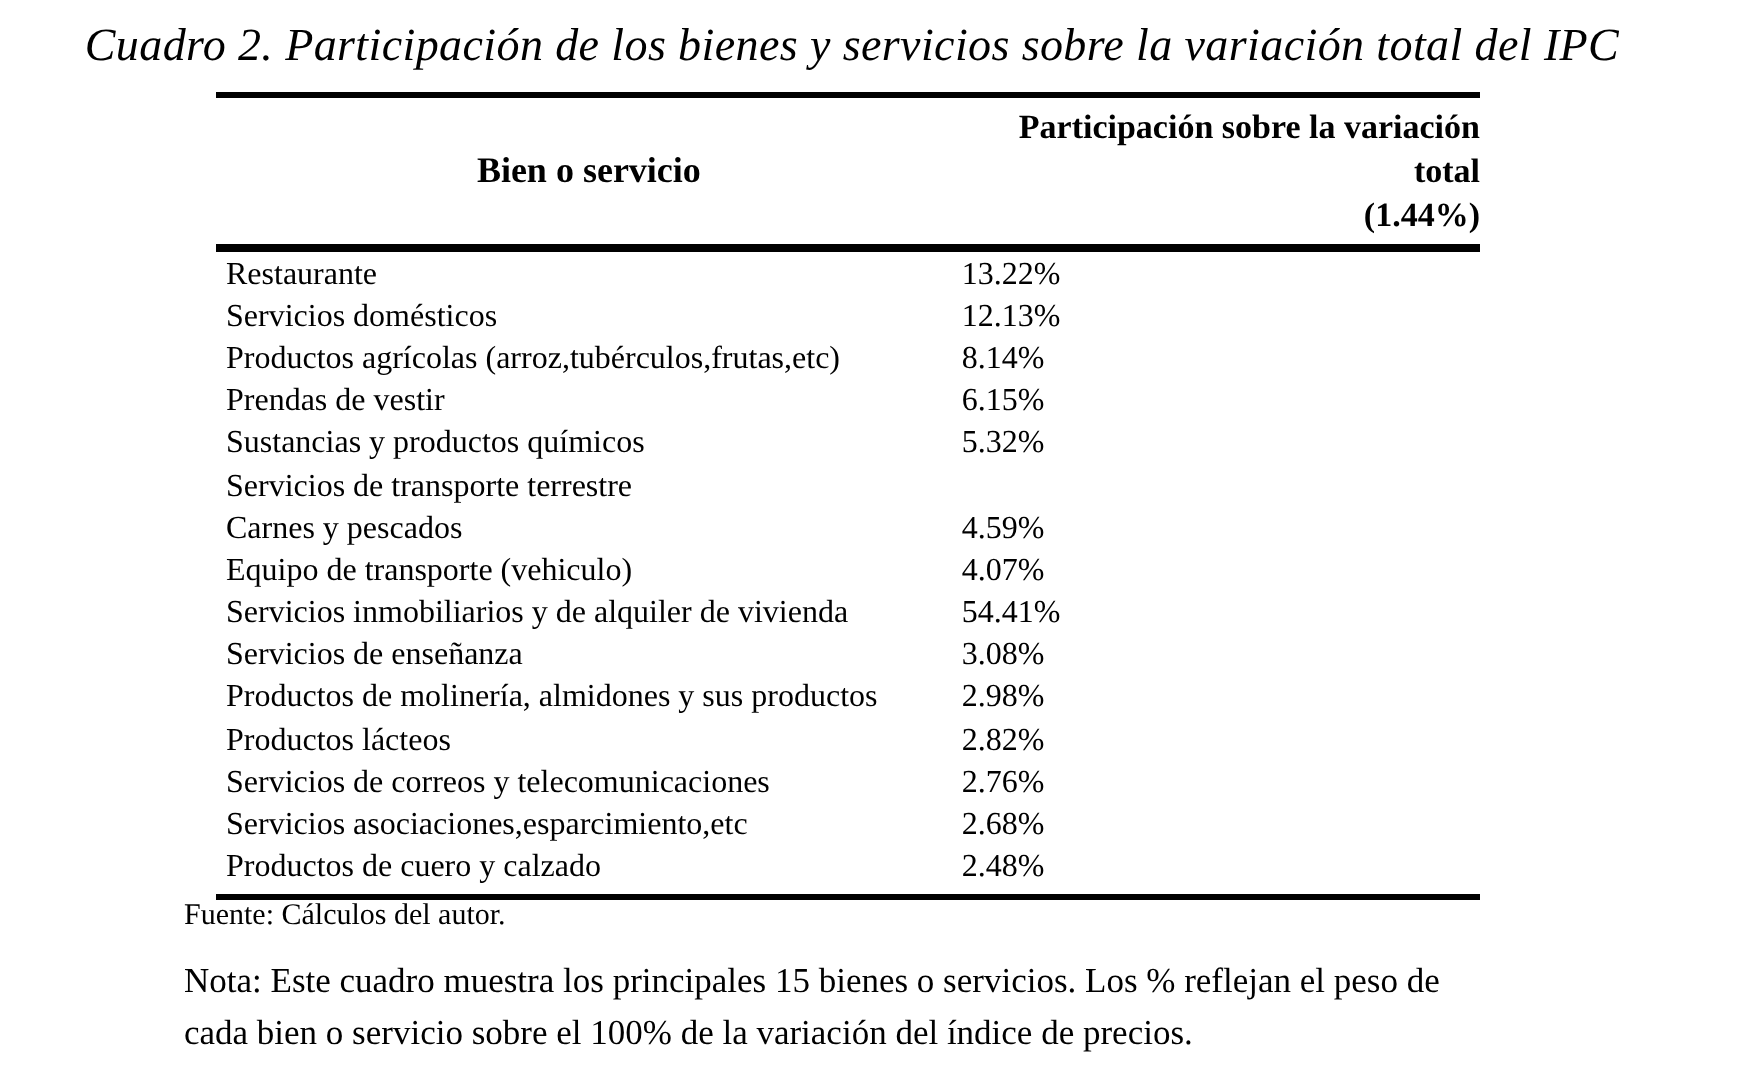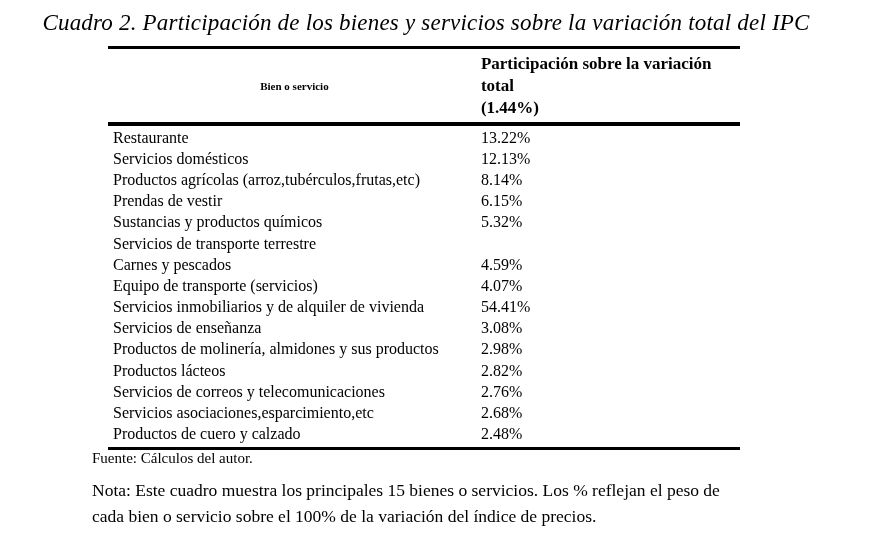"Participación sobre la variación" .th-right { align-items: flex-start -> flex-end }
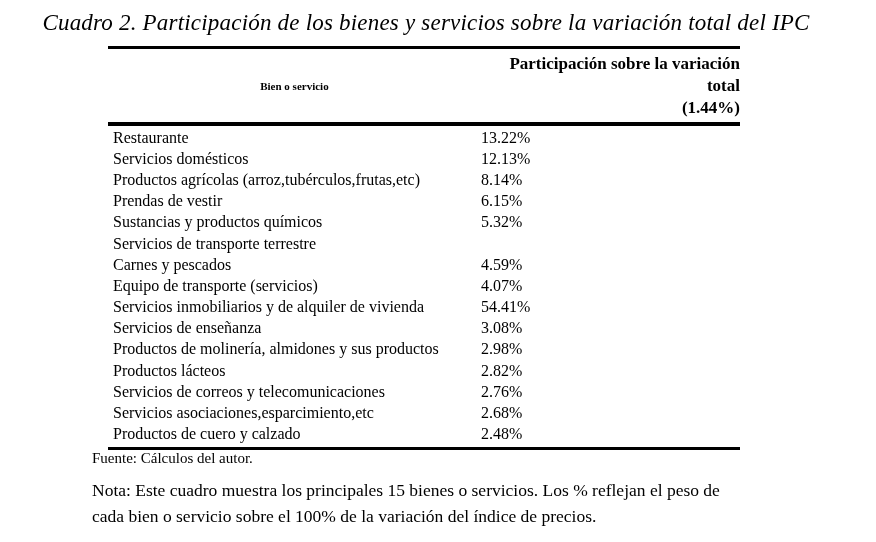"Bien o servicio" .th-left { font-size: 11px -> 18px }
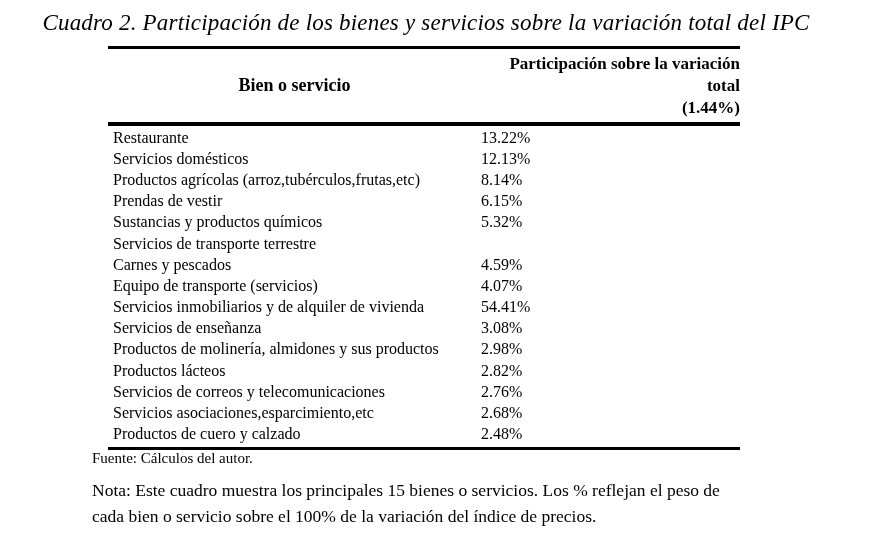"Equipo de transporte (servicios)" div.td-left { text: servicios -> vehiculo }
